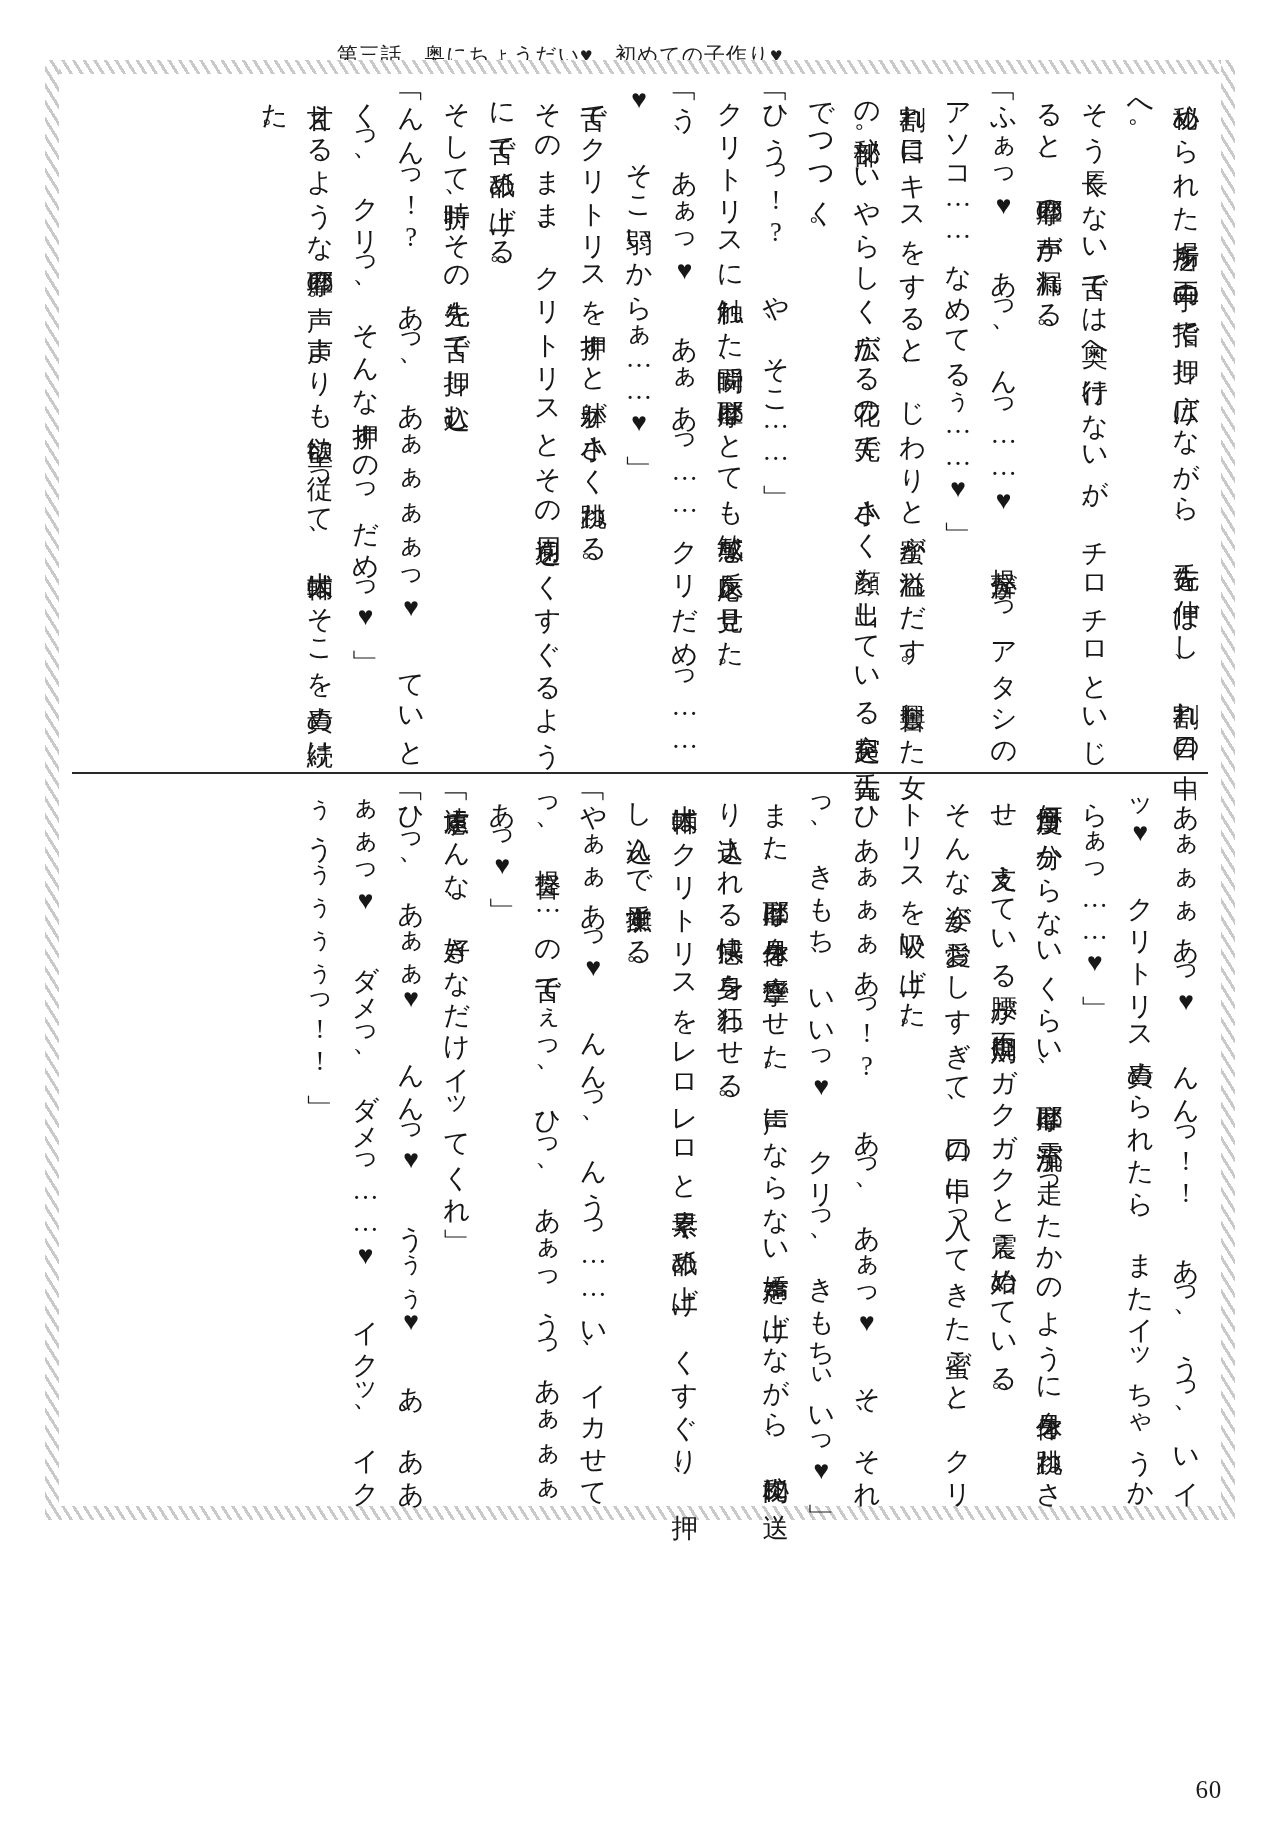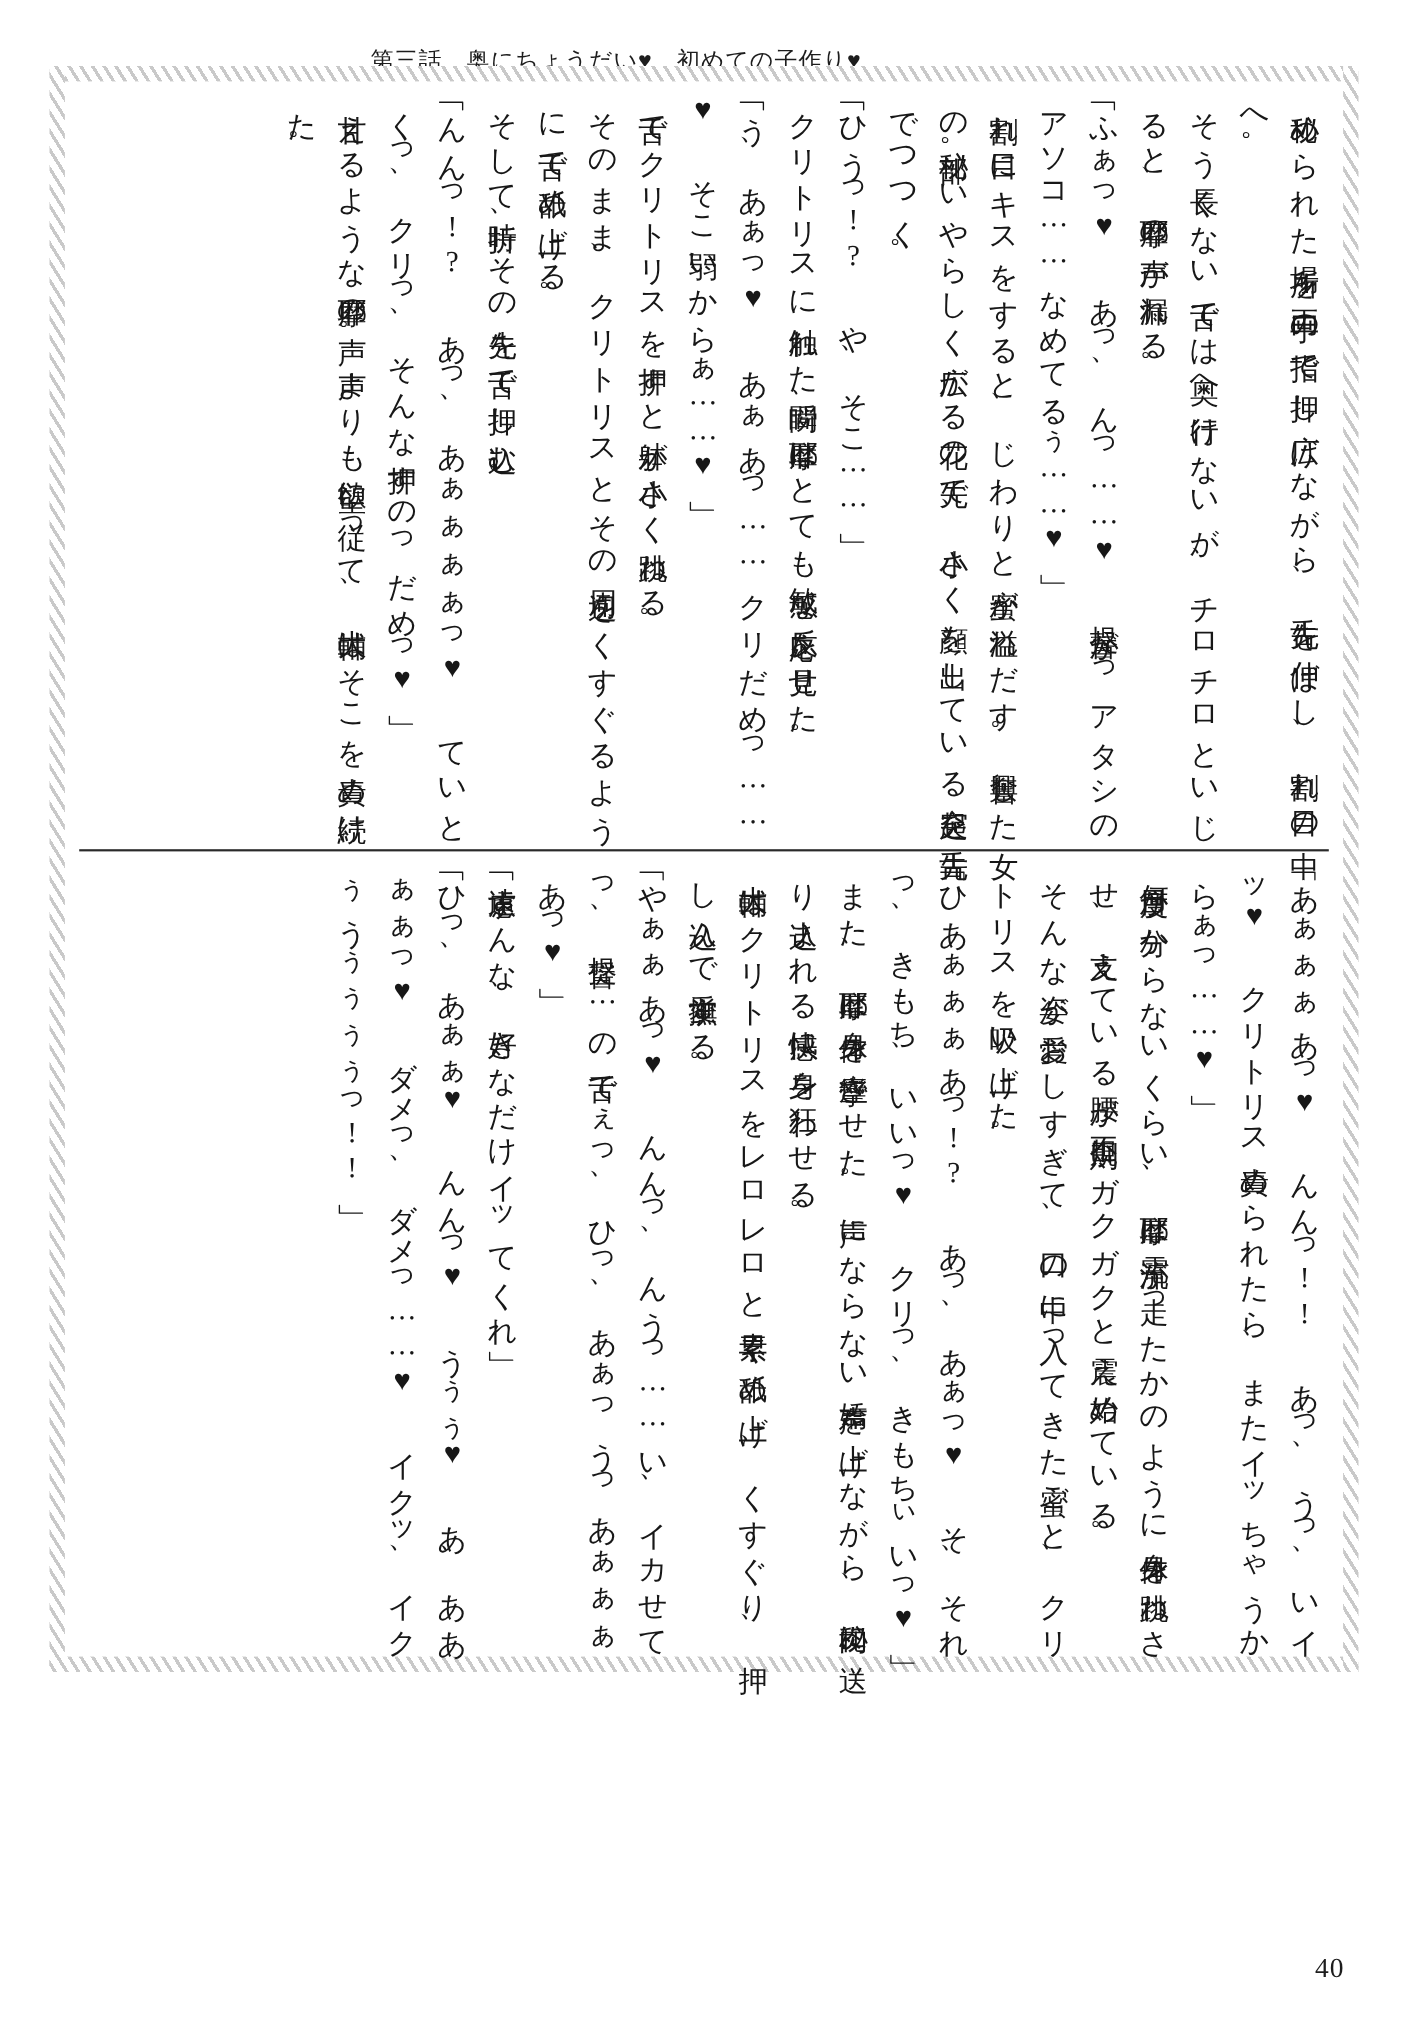"40" div.folio { text: 40 -> 60 }
